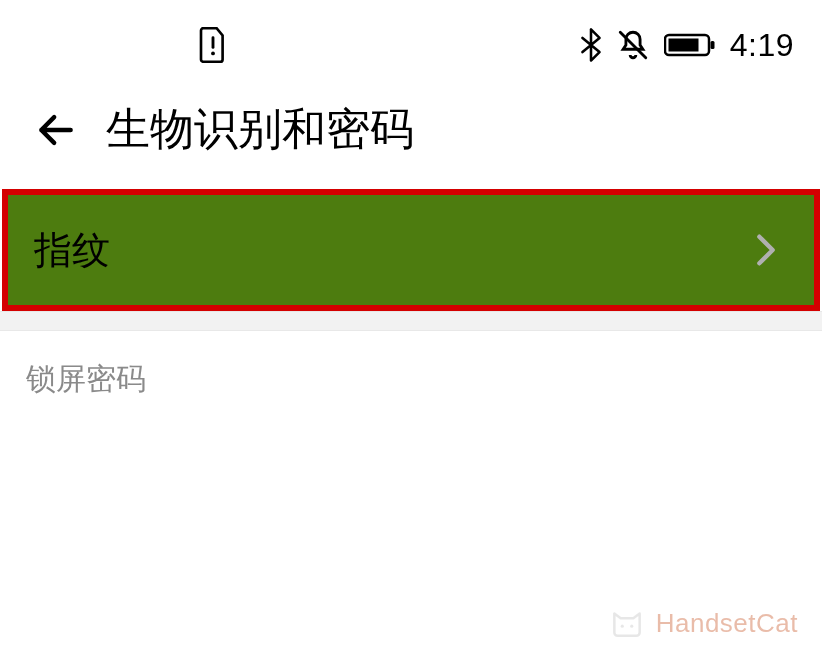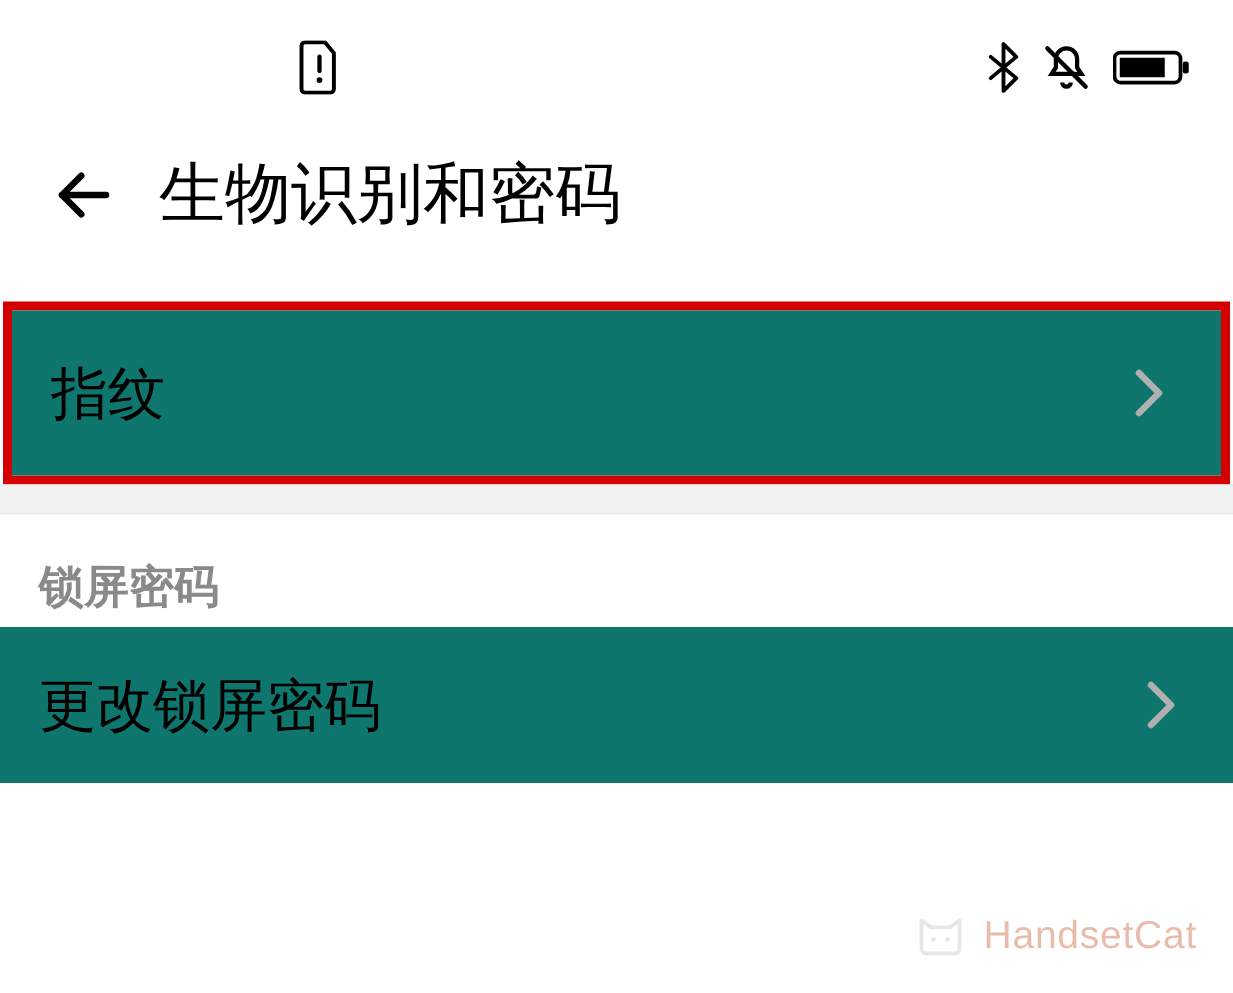"4:19" span.status-time { html: none -> <span>4:19</span> }
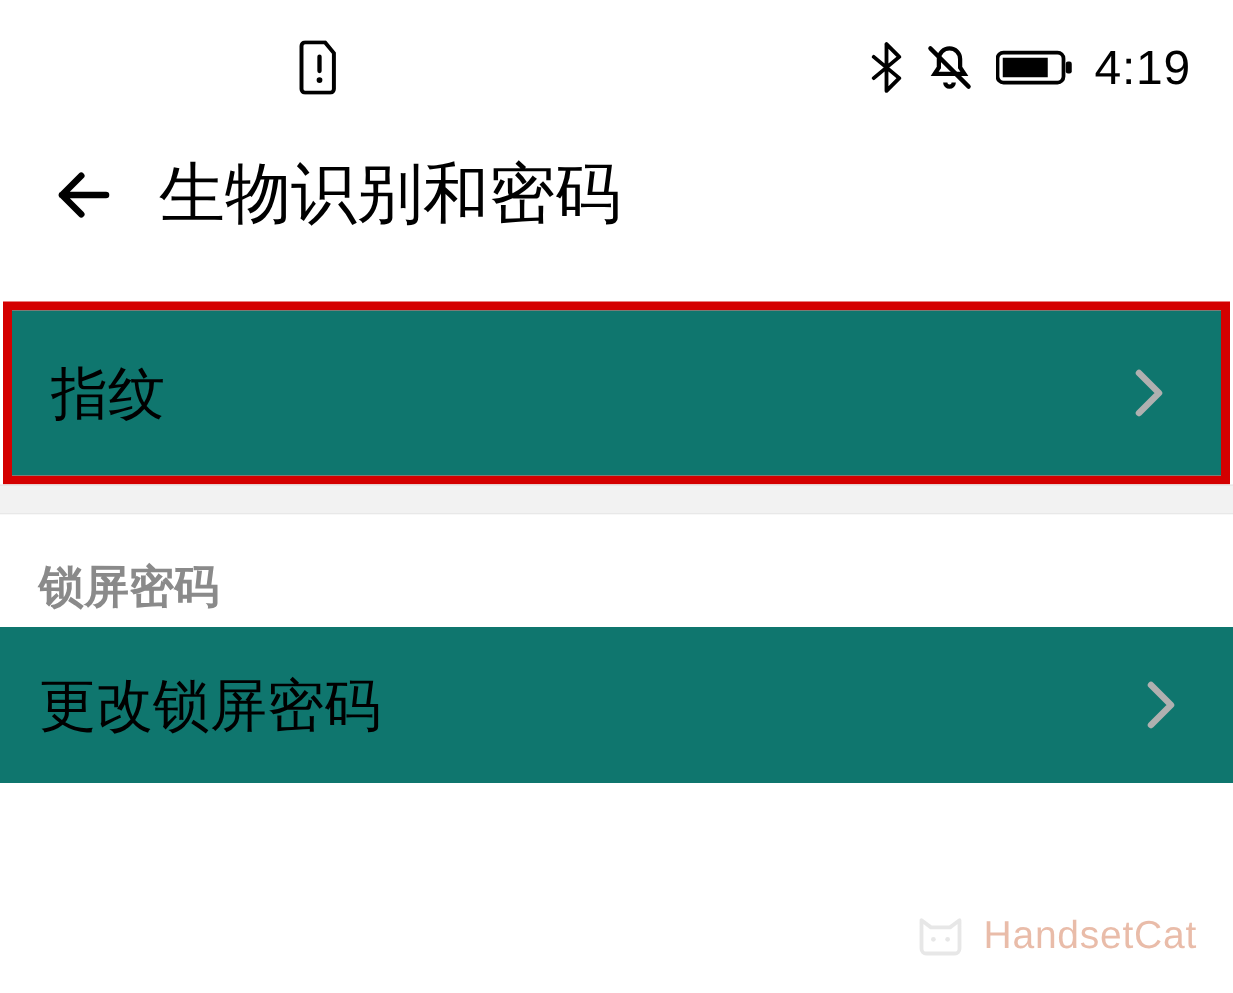"生物识别和密码" .header { padding: 10px 34px 42px 34px -> 10px 34px 30px 34px }
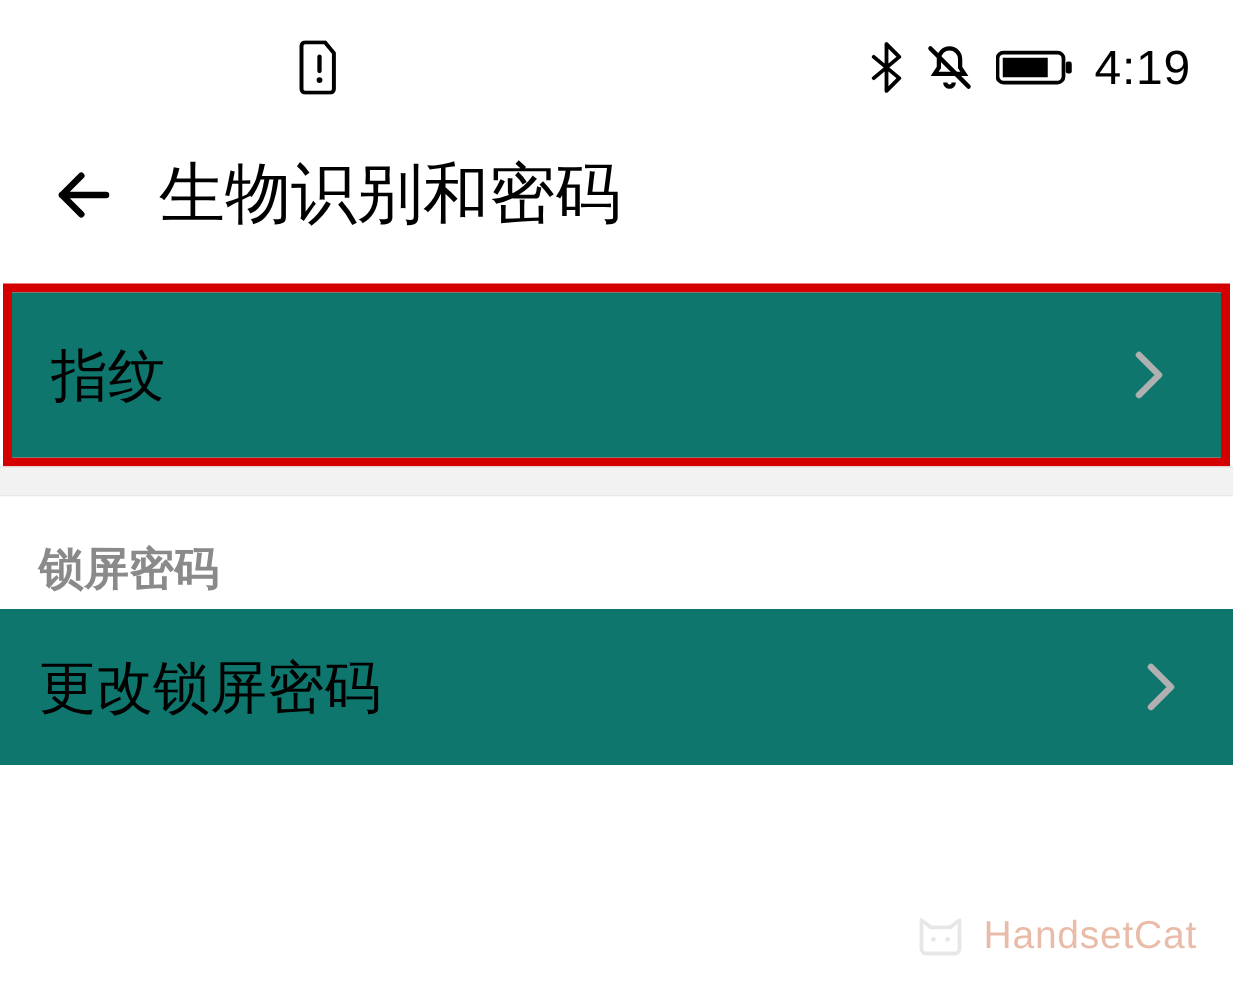"指纹" .row { background: #0f766e -> #4d7c0f }
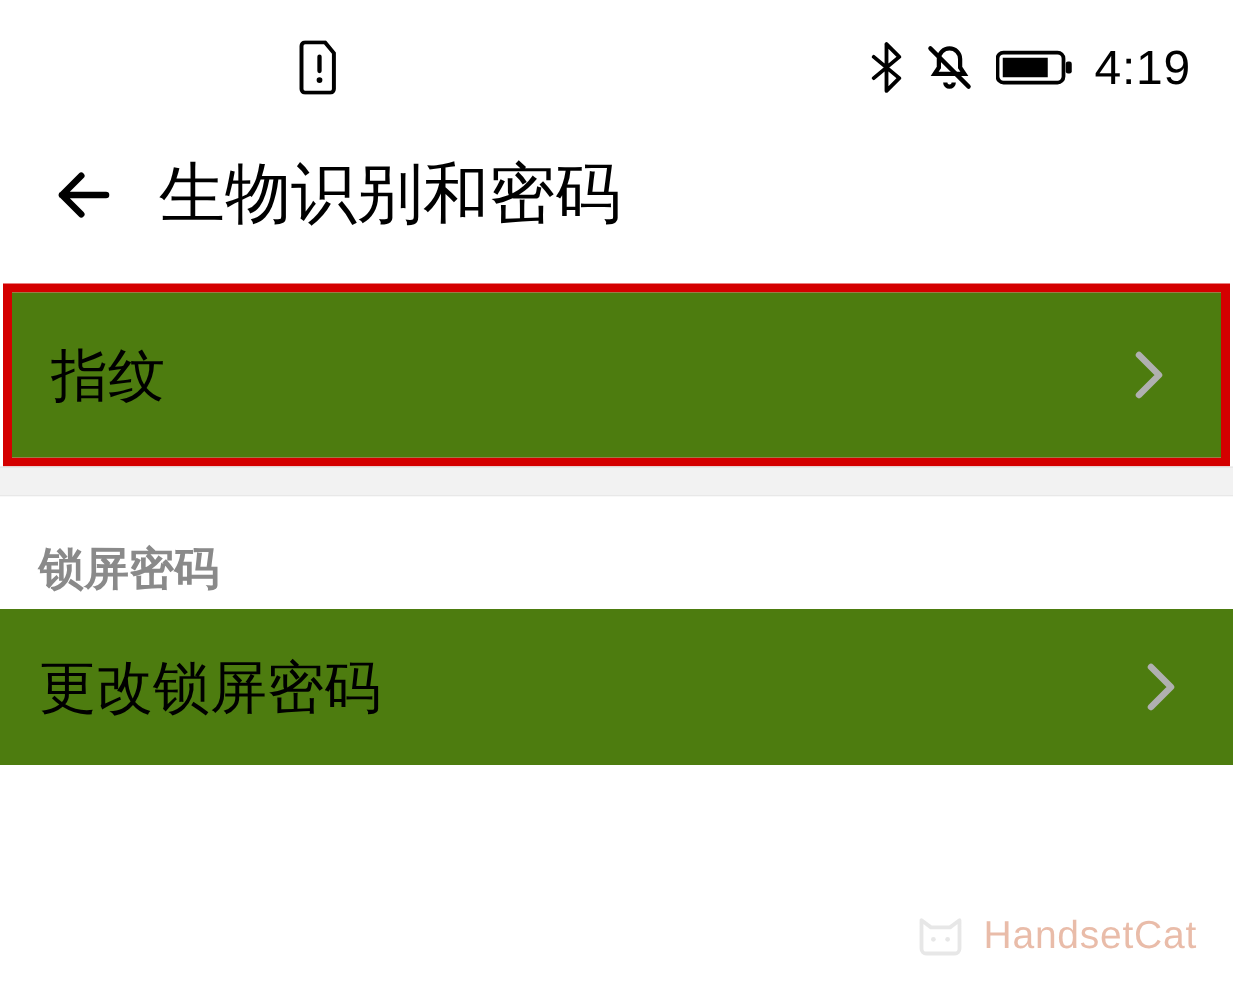"锁屏密码" .section-header { font-weight: bold -> none }
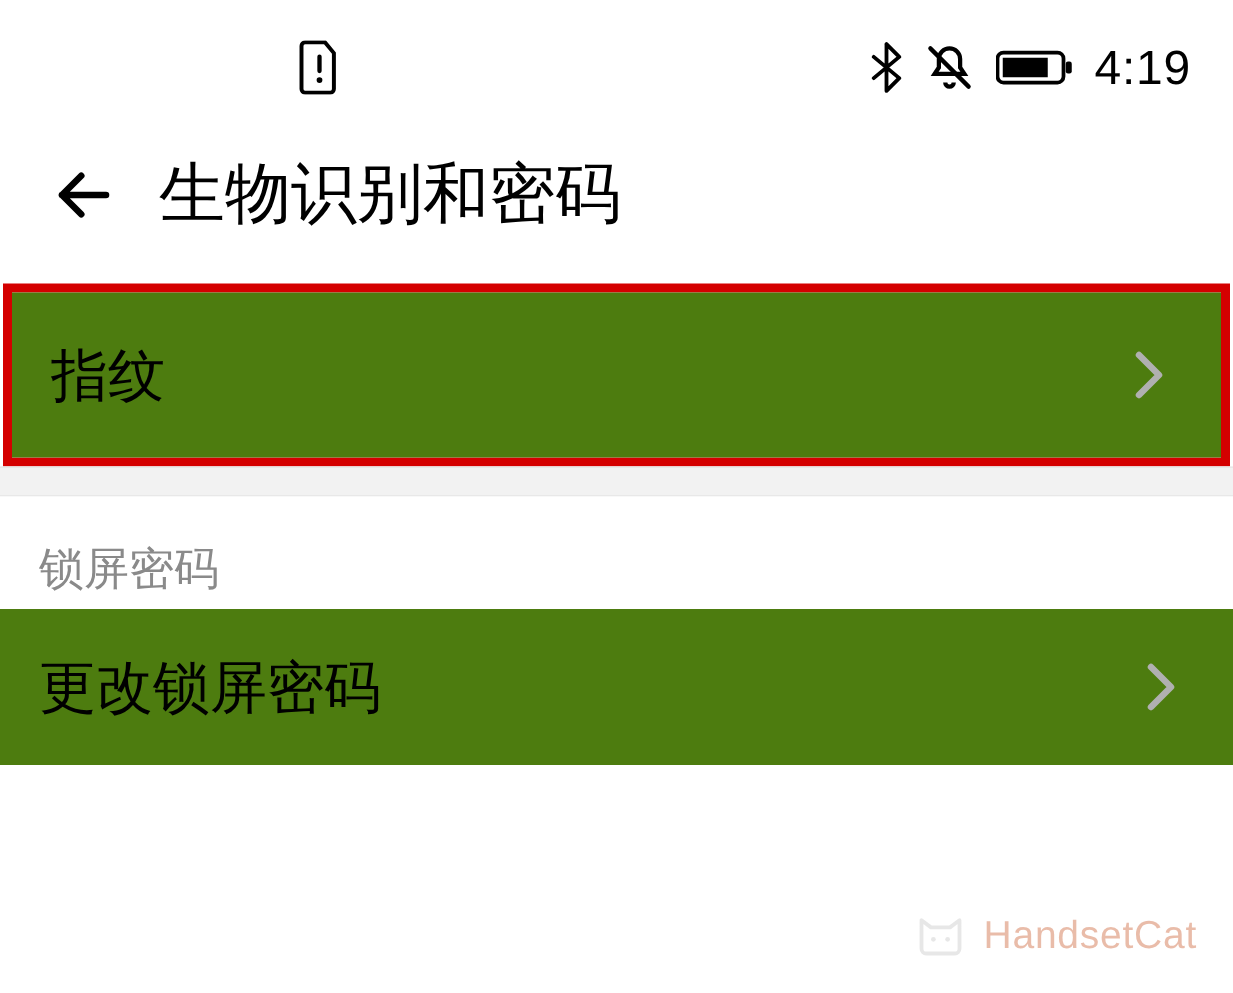"更改锁屏密码" div.row { html: <div> <span>更改锁屏密码</span> <span> <svg> <path></path> </svg> </span> </div> -> none }
